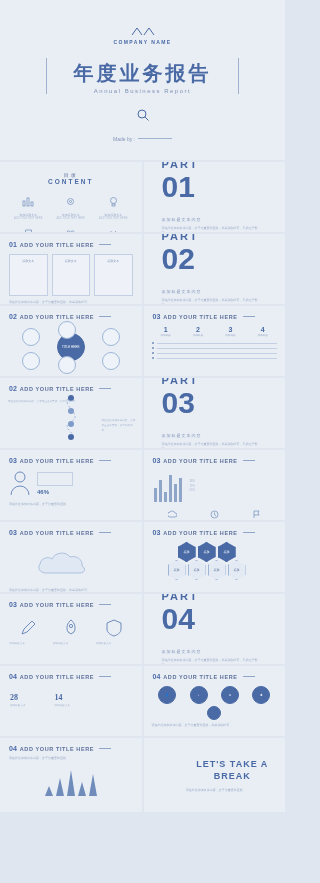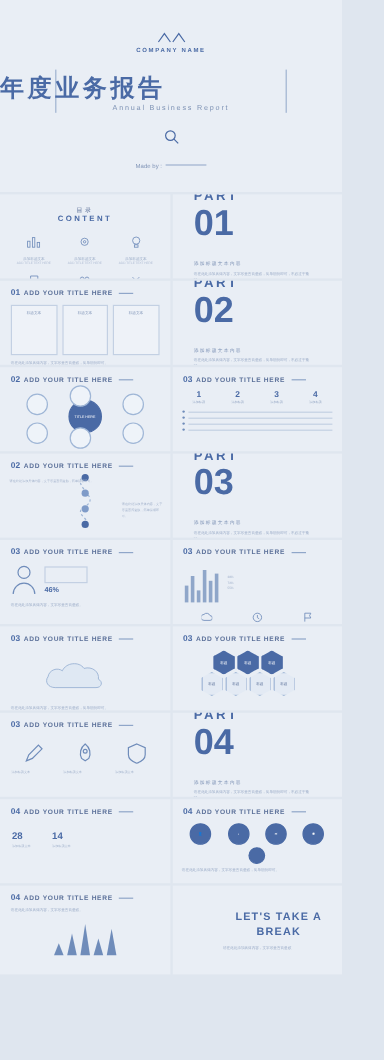"年度业务报告" .cover .title { text-align: left -> center }
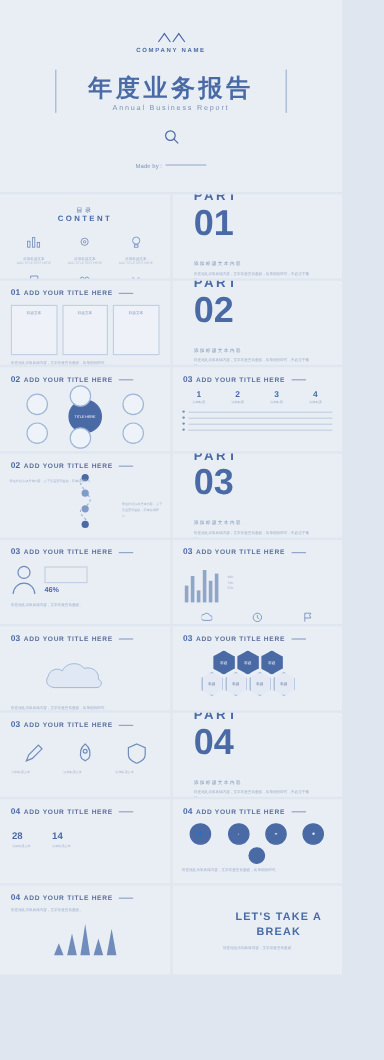"28" div { font-family: none -> Liberation Serif, serif; grid-template-columns: 1fr 1fr 1fr 1fr -> 1fr 1fr 1fr }
